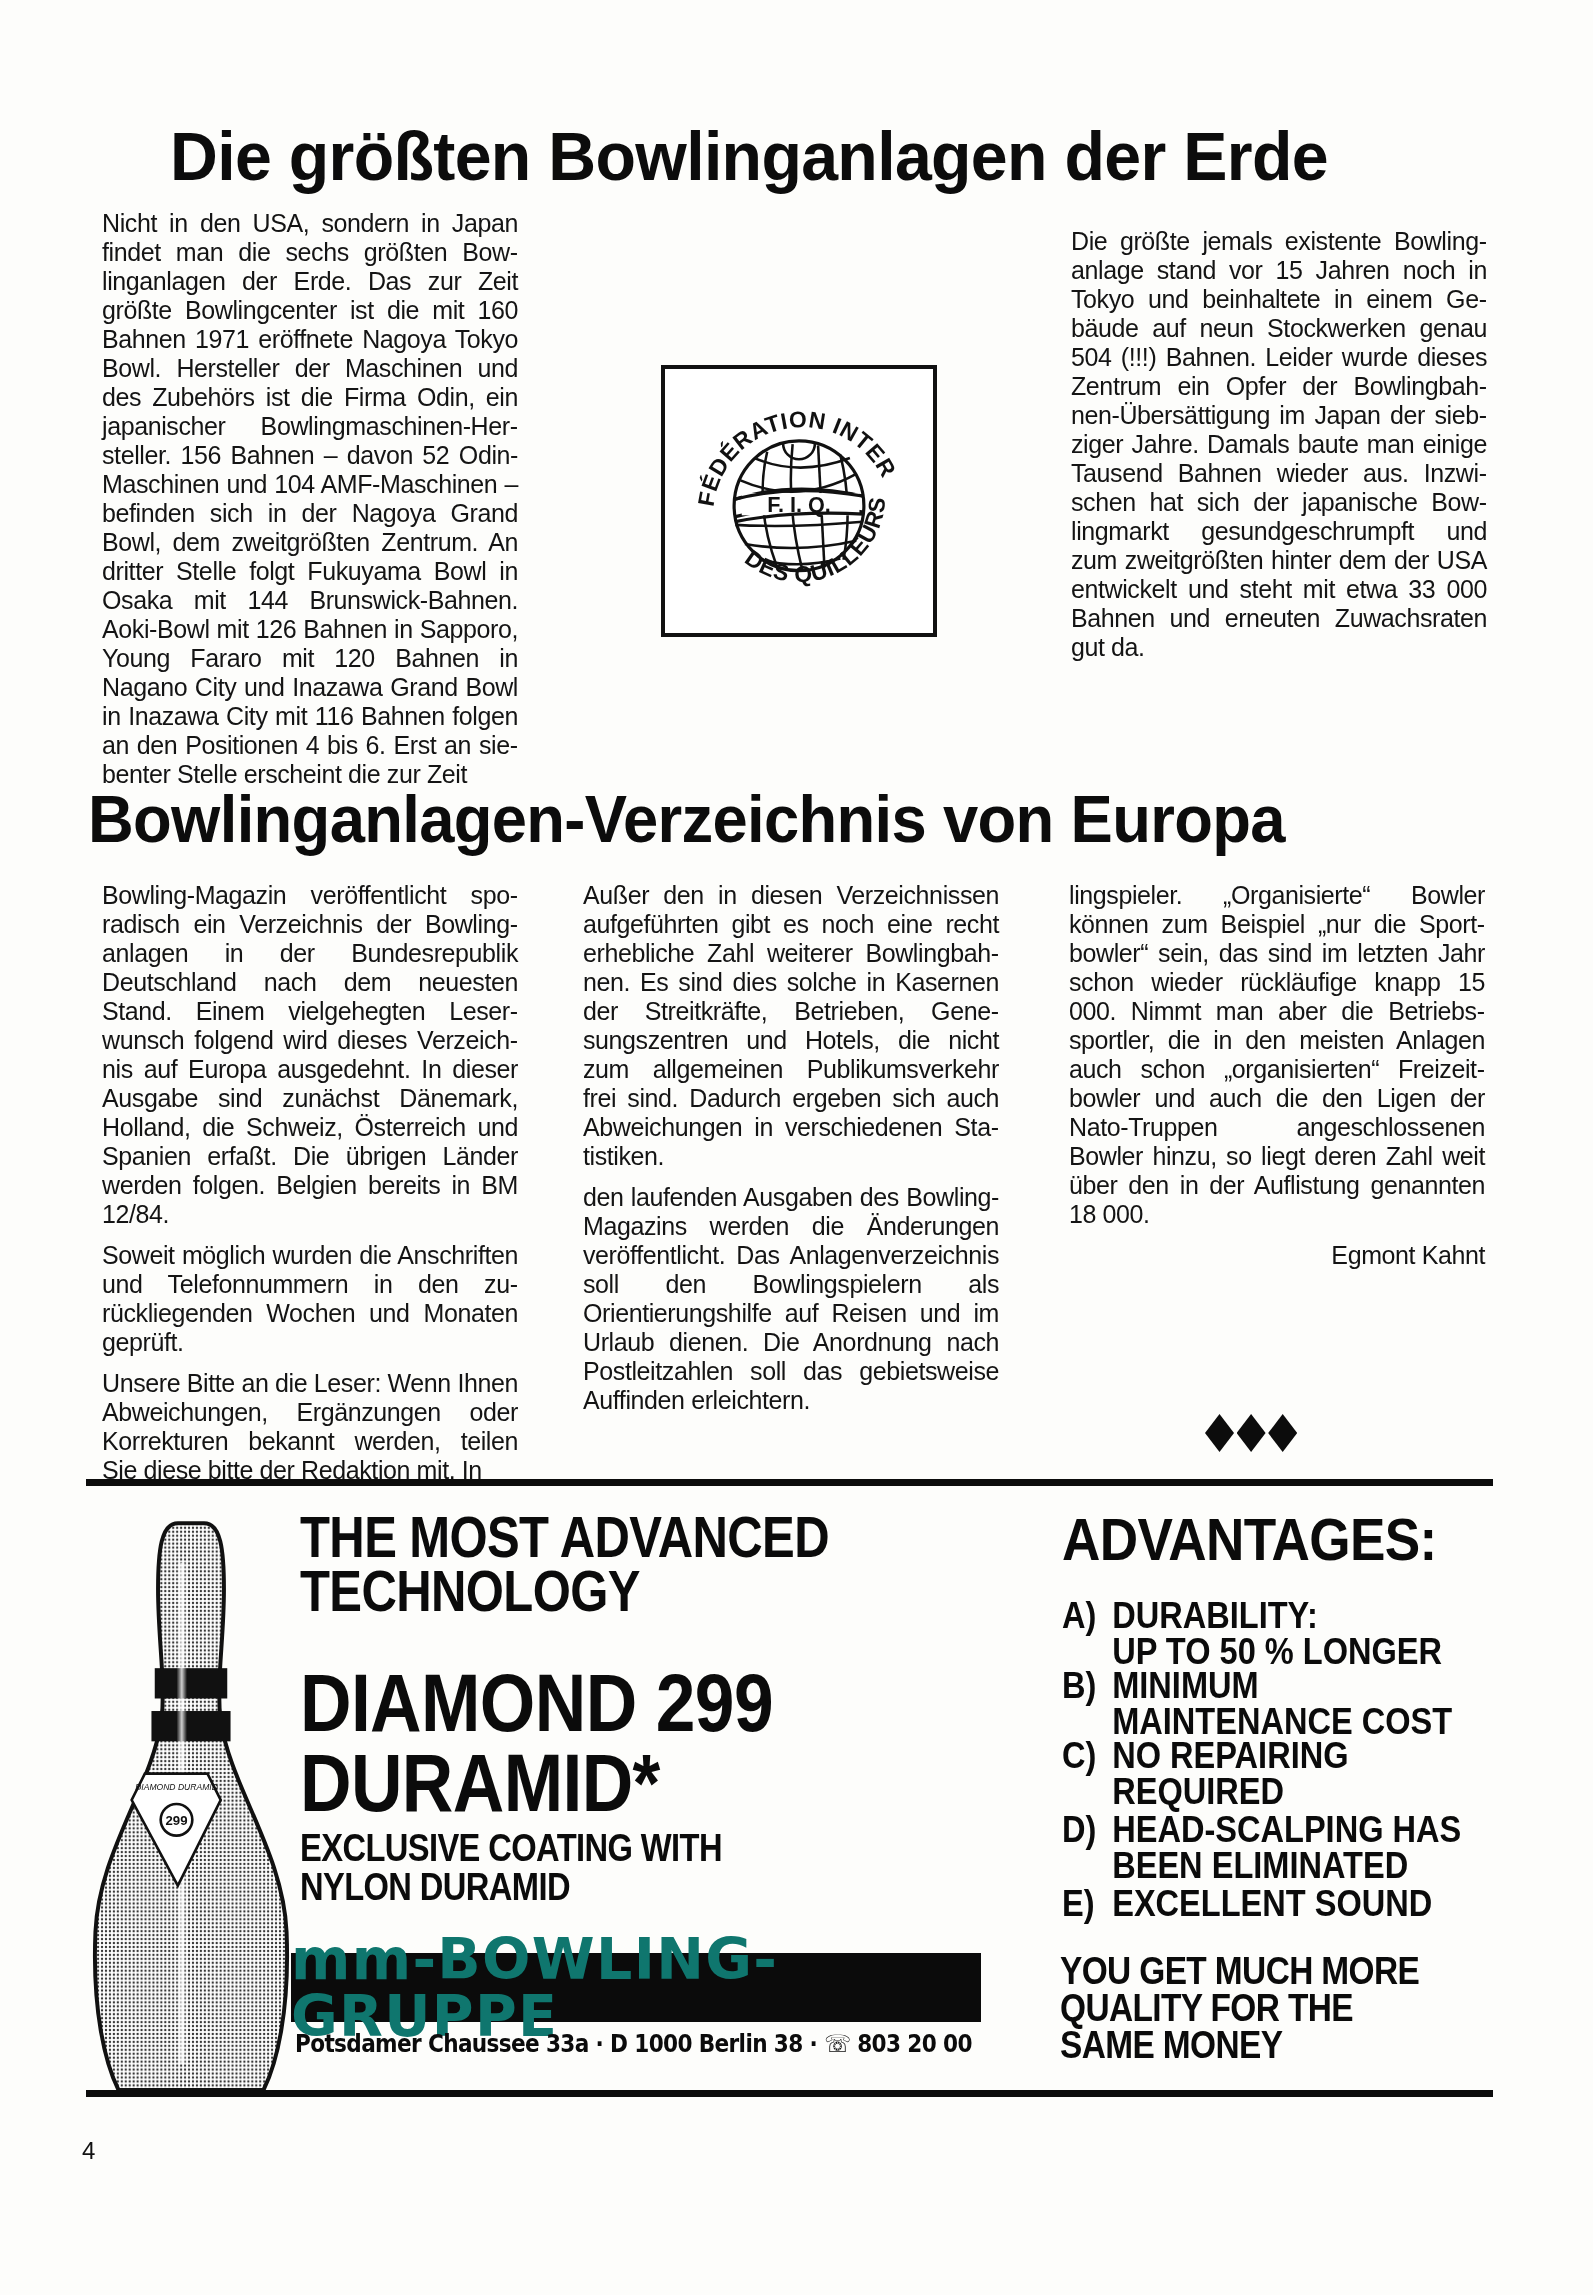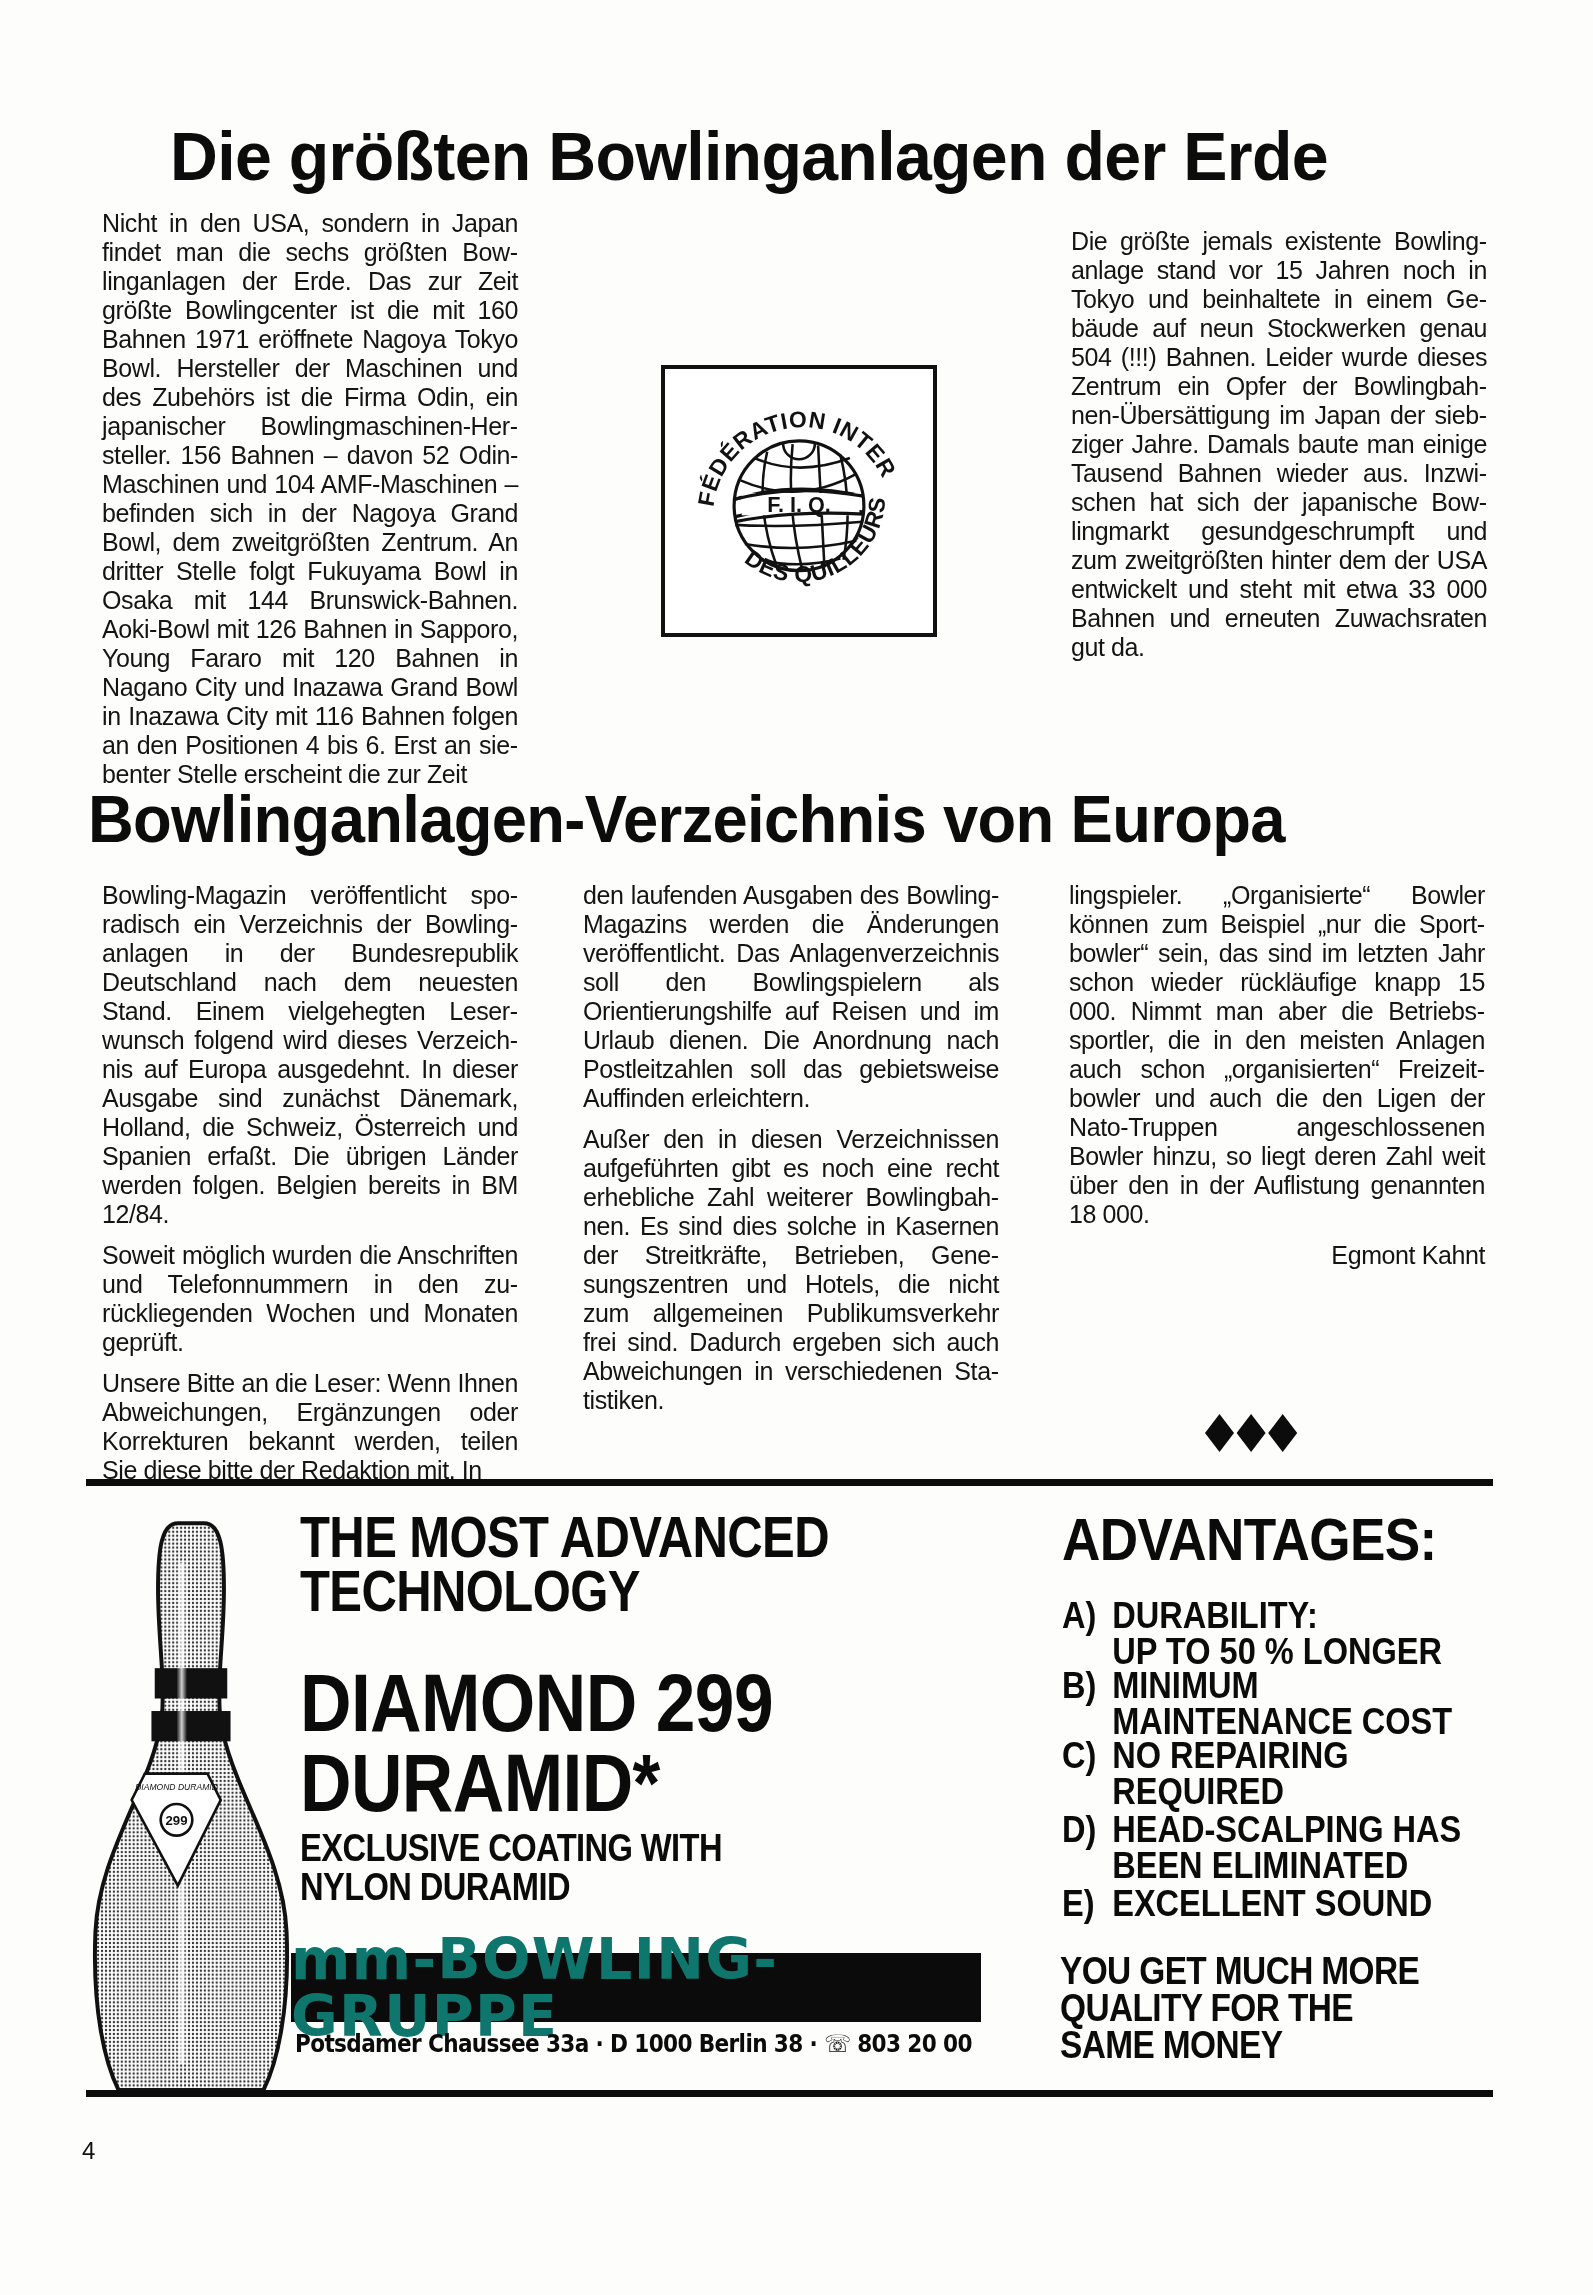"den laufenden Ausgaben des" p { order: before "Außer den in diesen Verzeichnissen" -> after "Außer den in diesen Verzeichnissen" }
